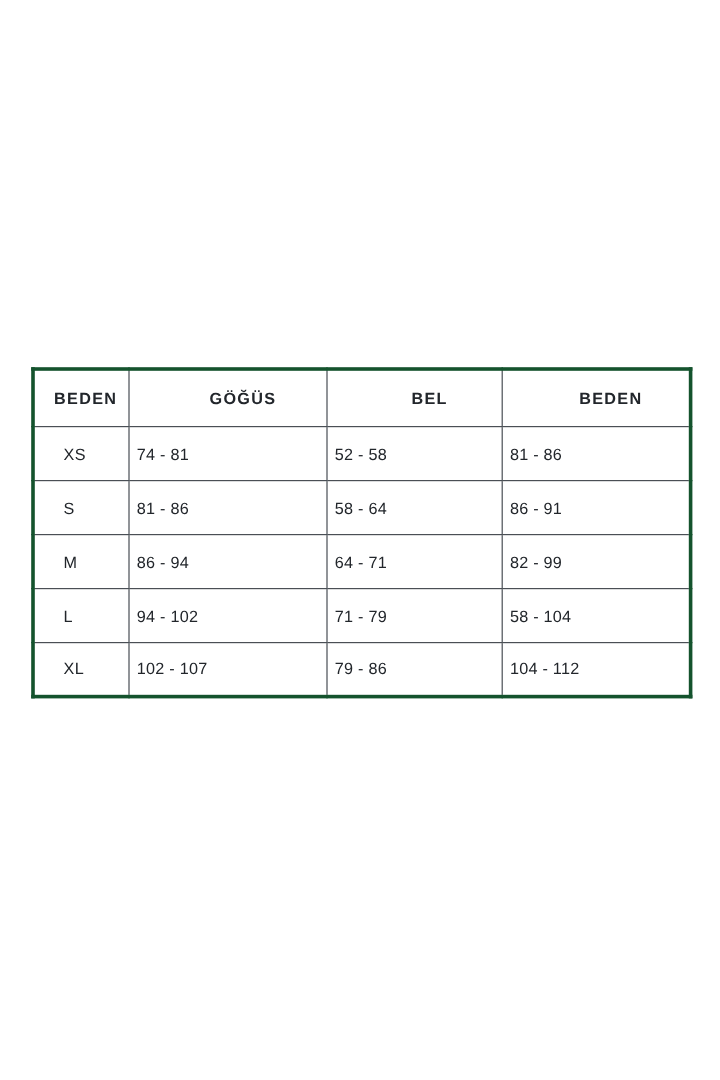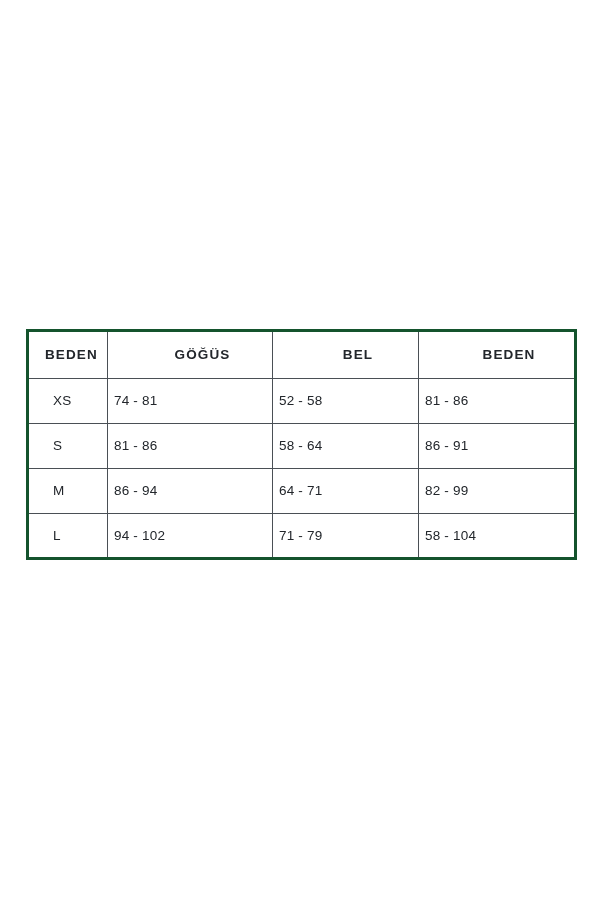"XL" tr { html: none -> <tr> <td>XL</td> <td>102 - 107</td> <td>79 - 86</td> <td>104 - 112</td> </tr> }
